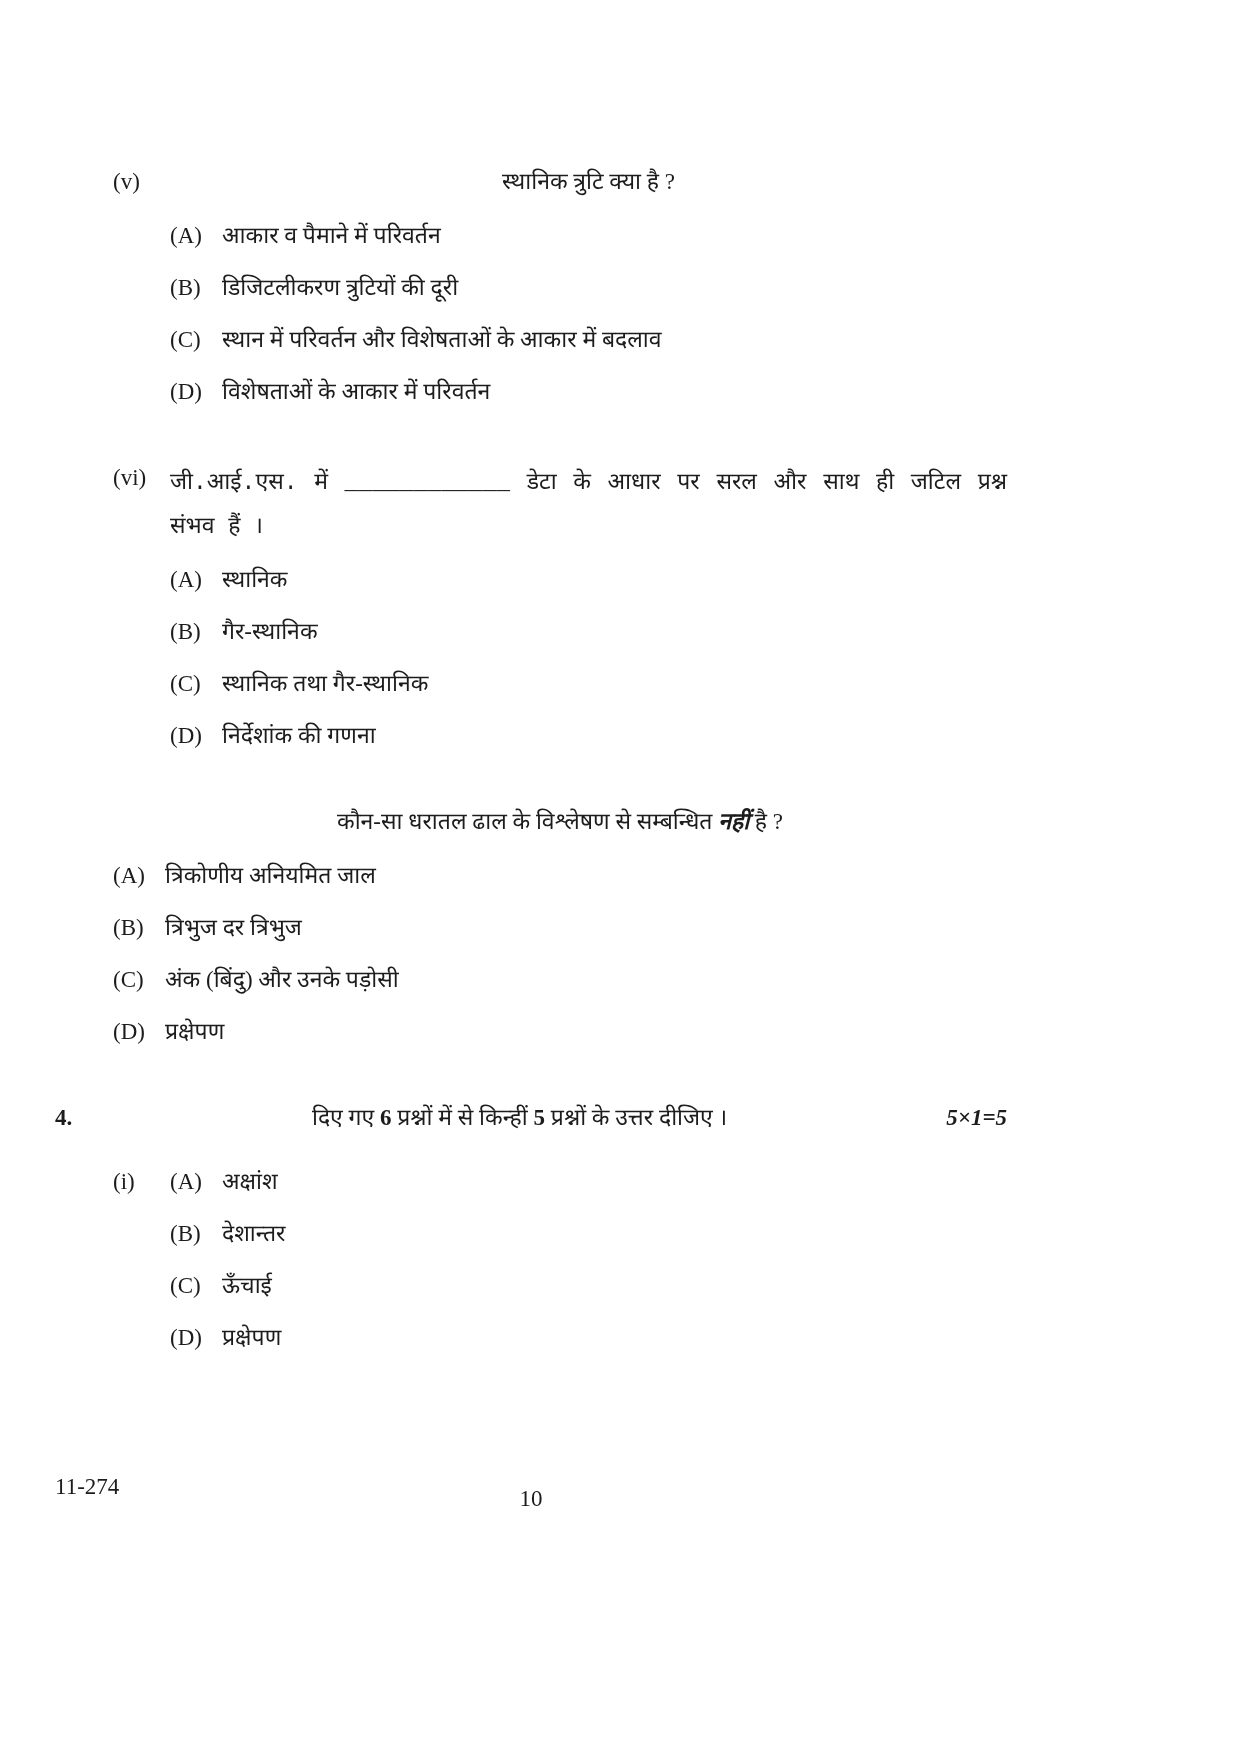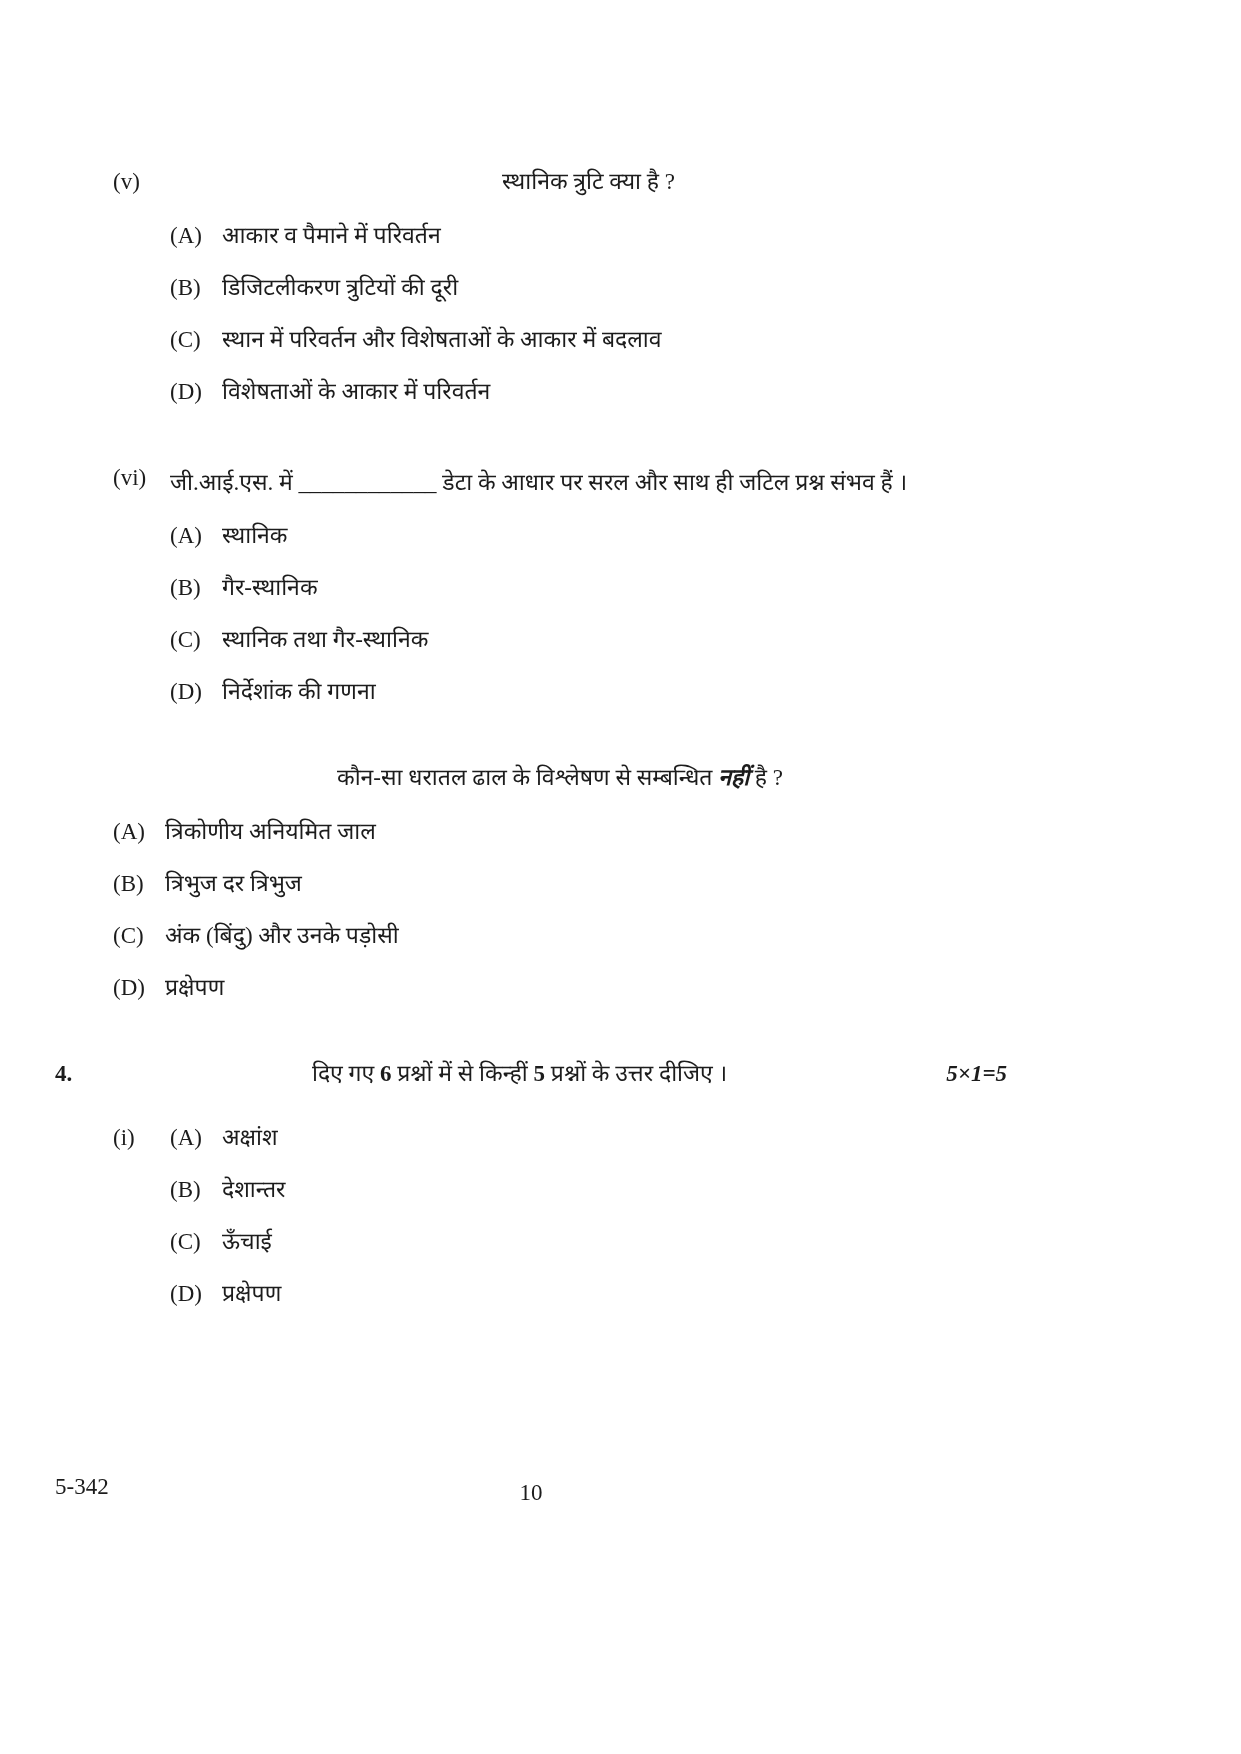"जी.आई.एस. में ____________ डेटा के" .q-head.justify { font-family: none -> Liberation Mono, monospace }
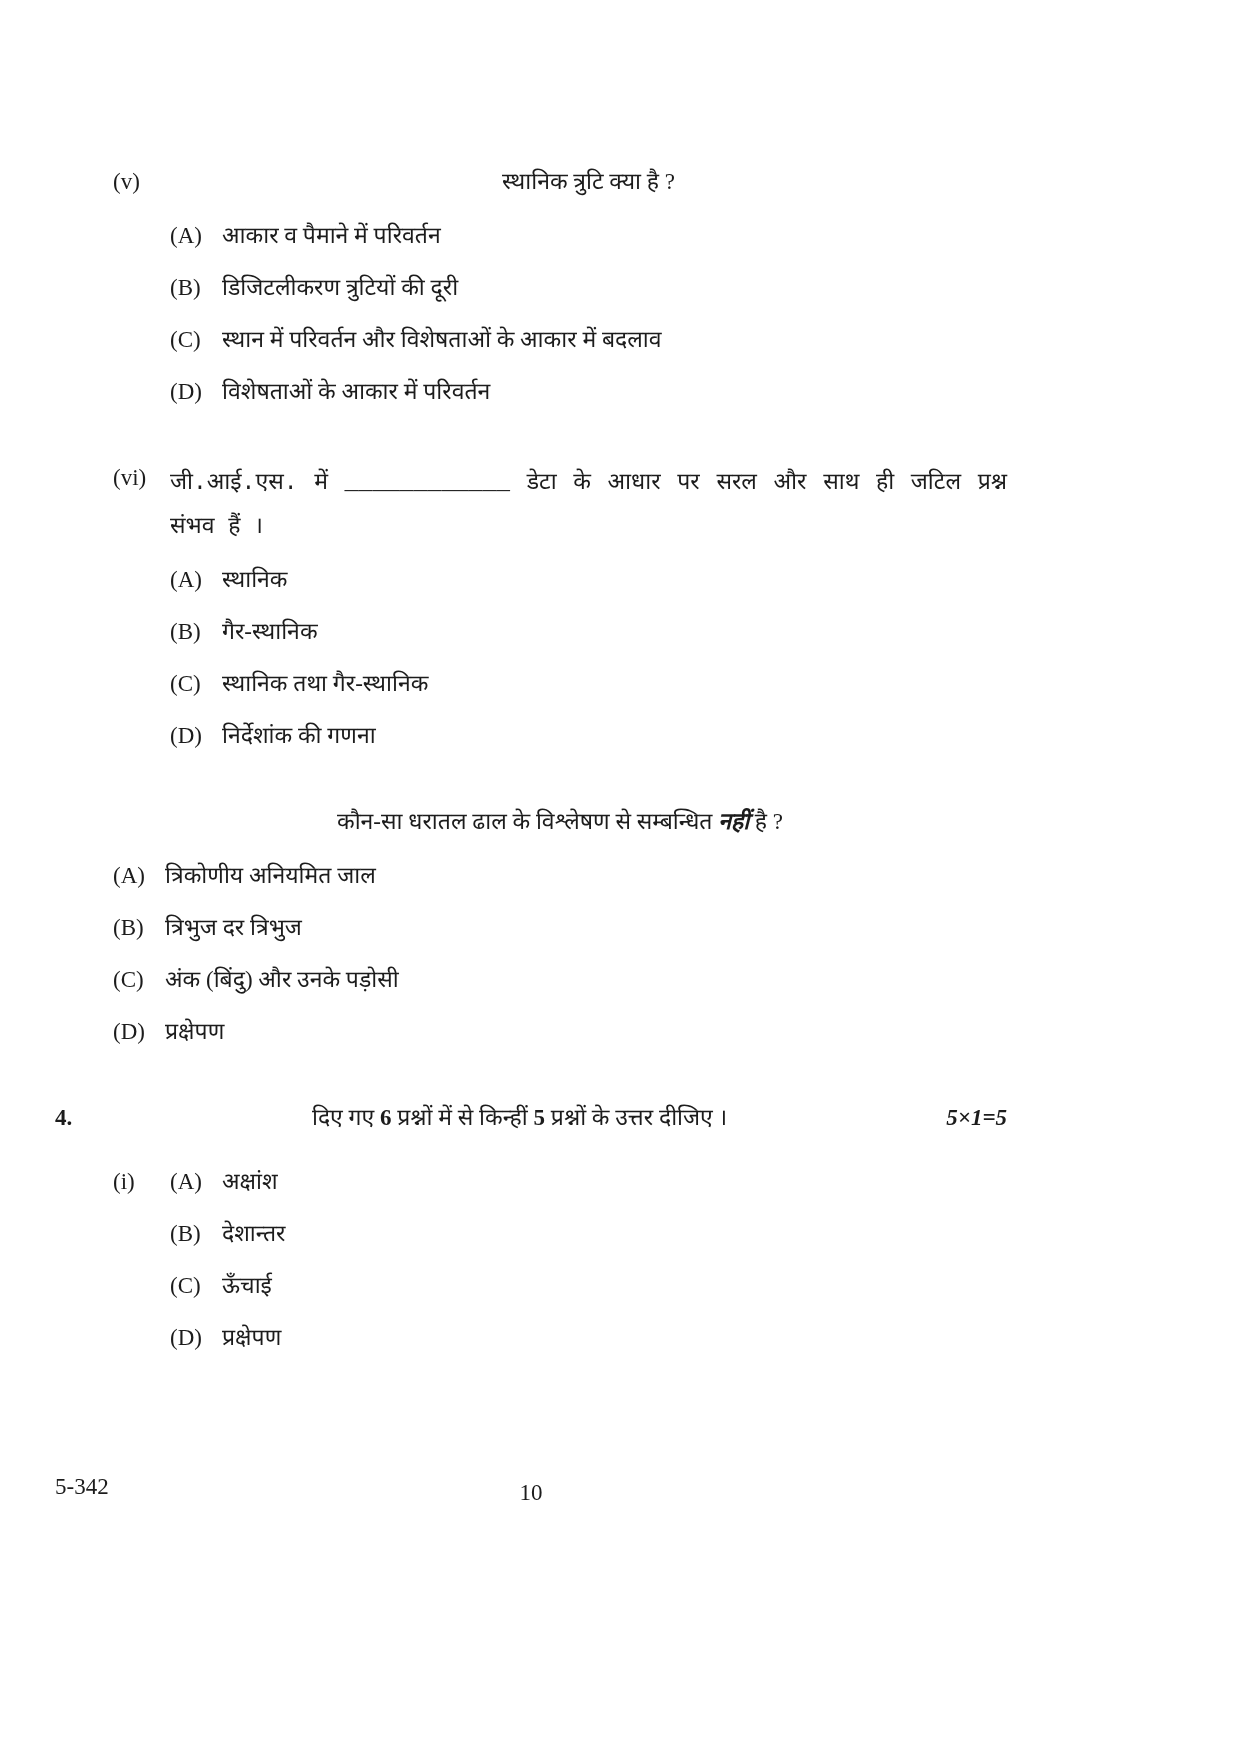"5-342" span.code { text: 5-342 -> 11-274 }
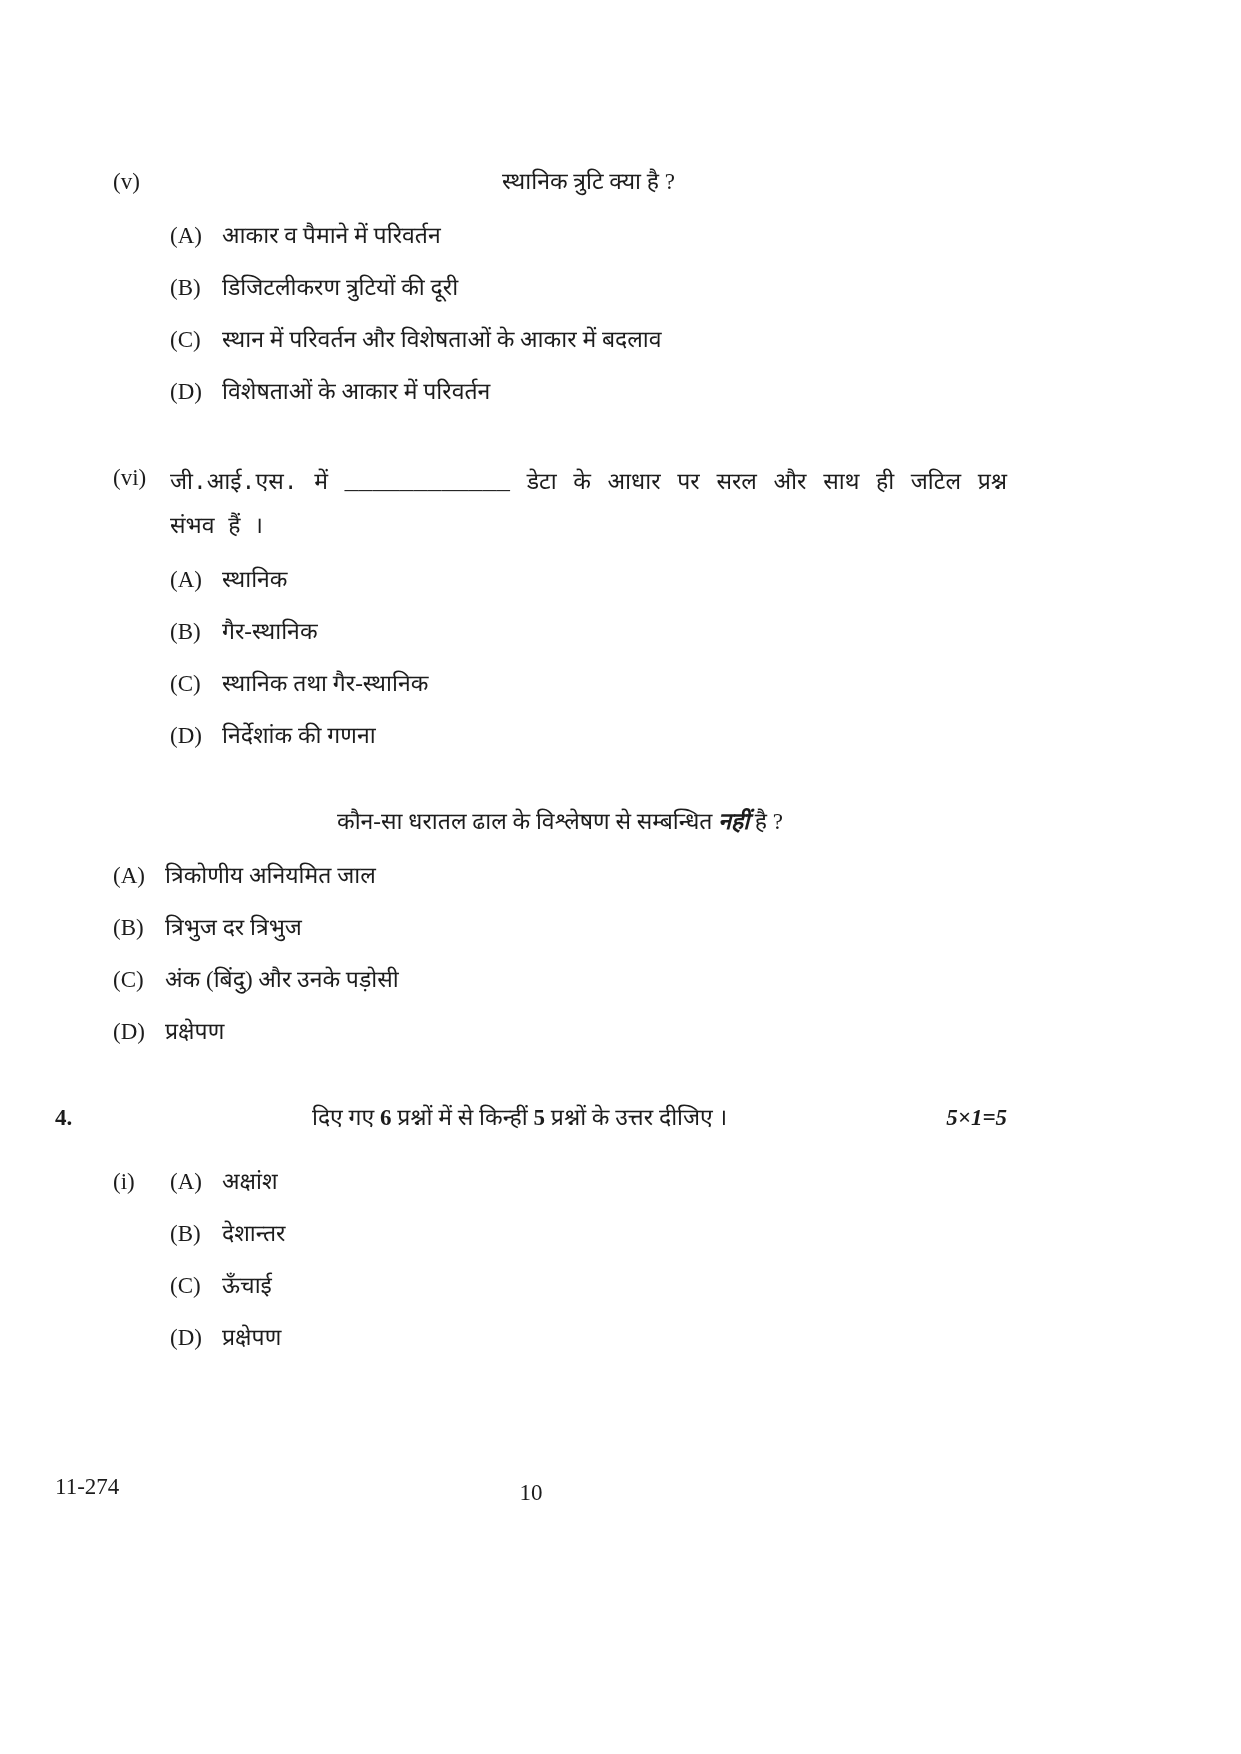"10" .footer .pageno { top: 6px -> 12px }
